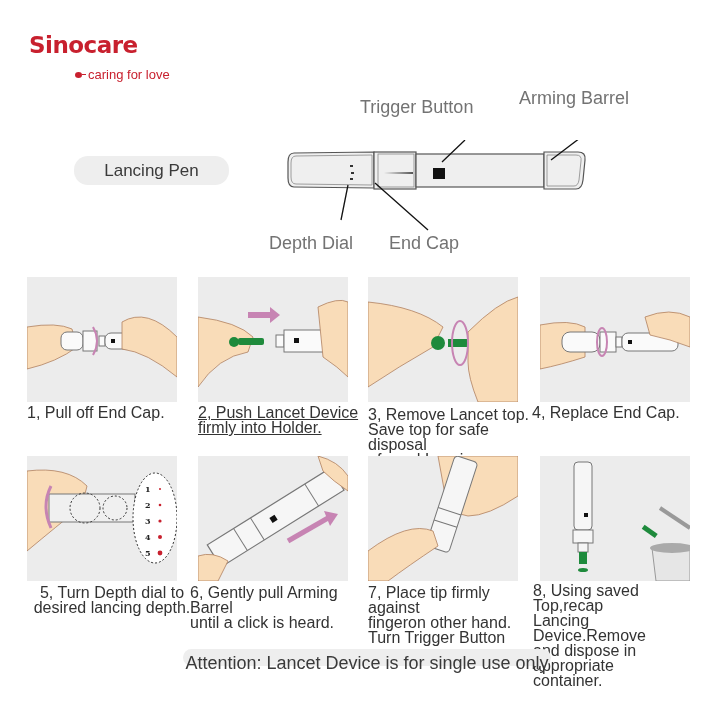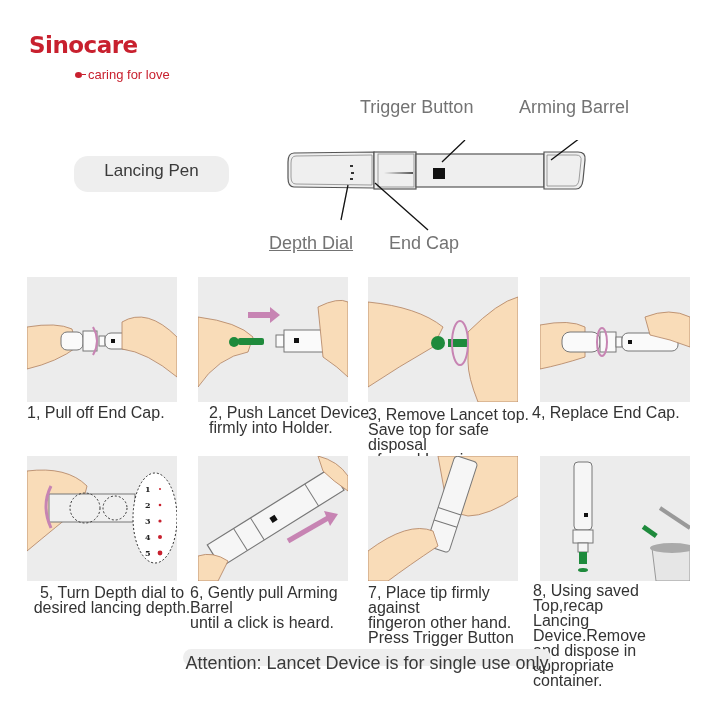"Arming Barrel" div.label { top: 97px -> 88px }
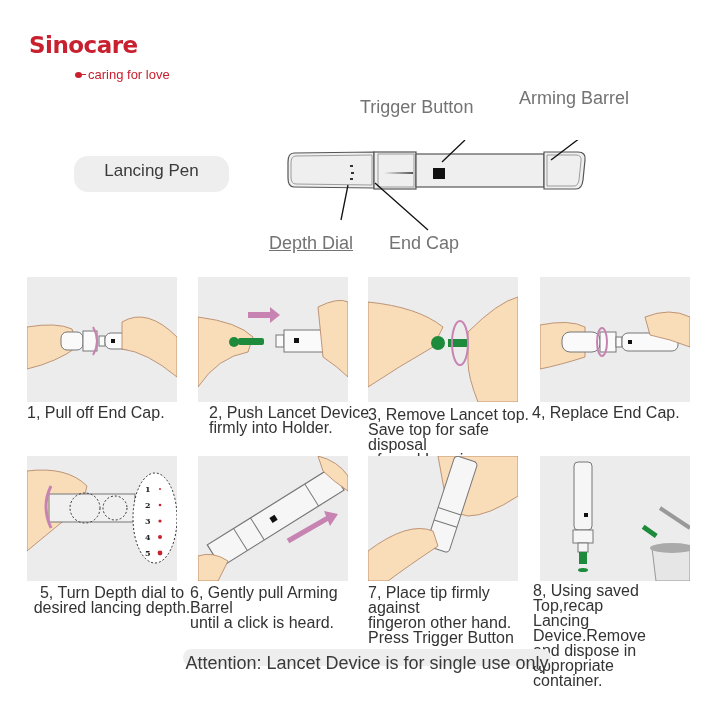"Lancing Pen" .pill-pen { height: 36px -> 29px }
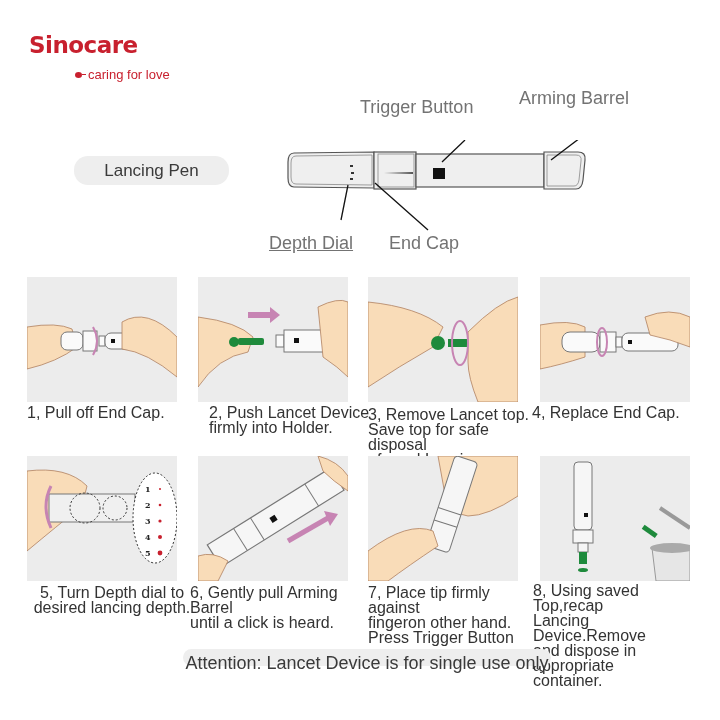"Depth Dial" div.label { text-decoration: underline -> none }
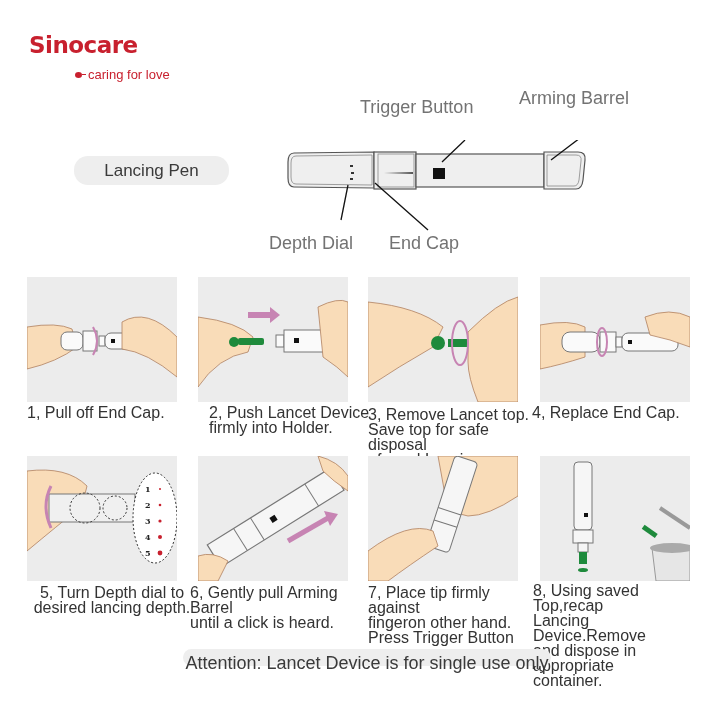"2, Push Lancet Device" div.cap { left: 209px -> 198px; text-decoration: none -> underline }
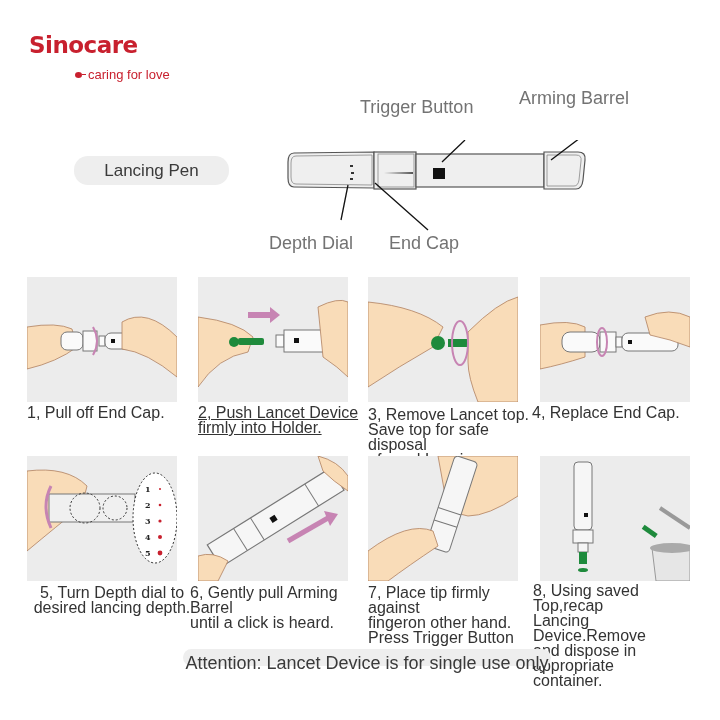"7, Place tip firmly against" div.cap { text: Press -> Turn }
